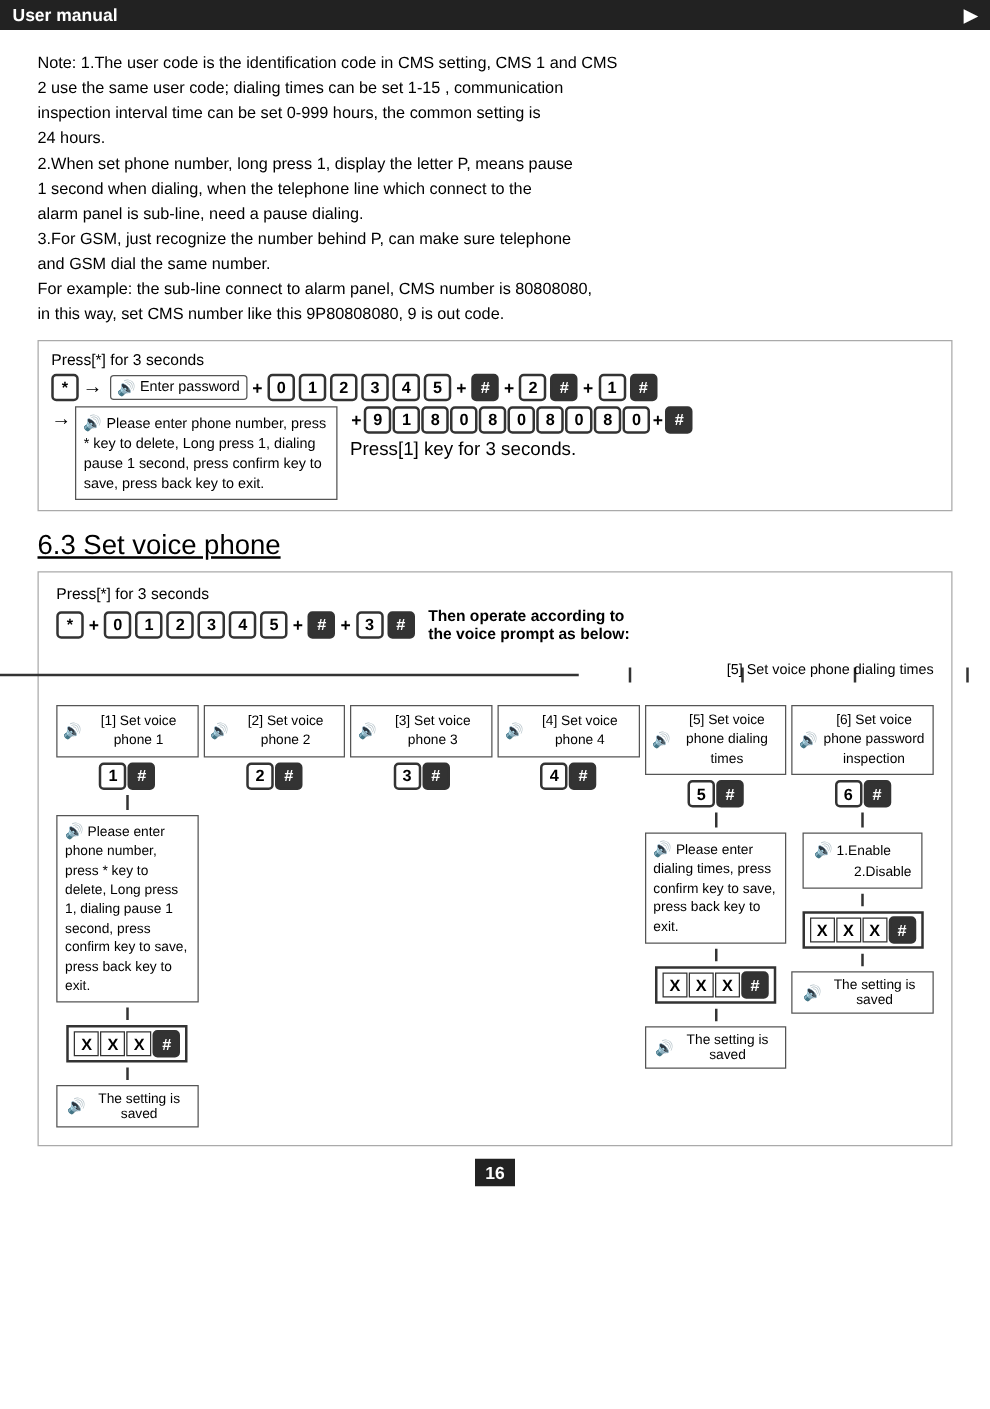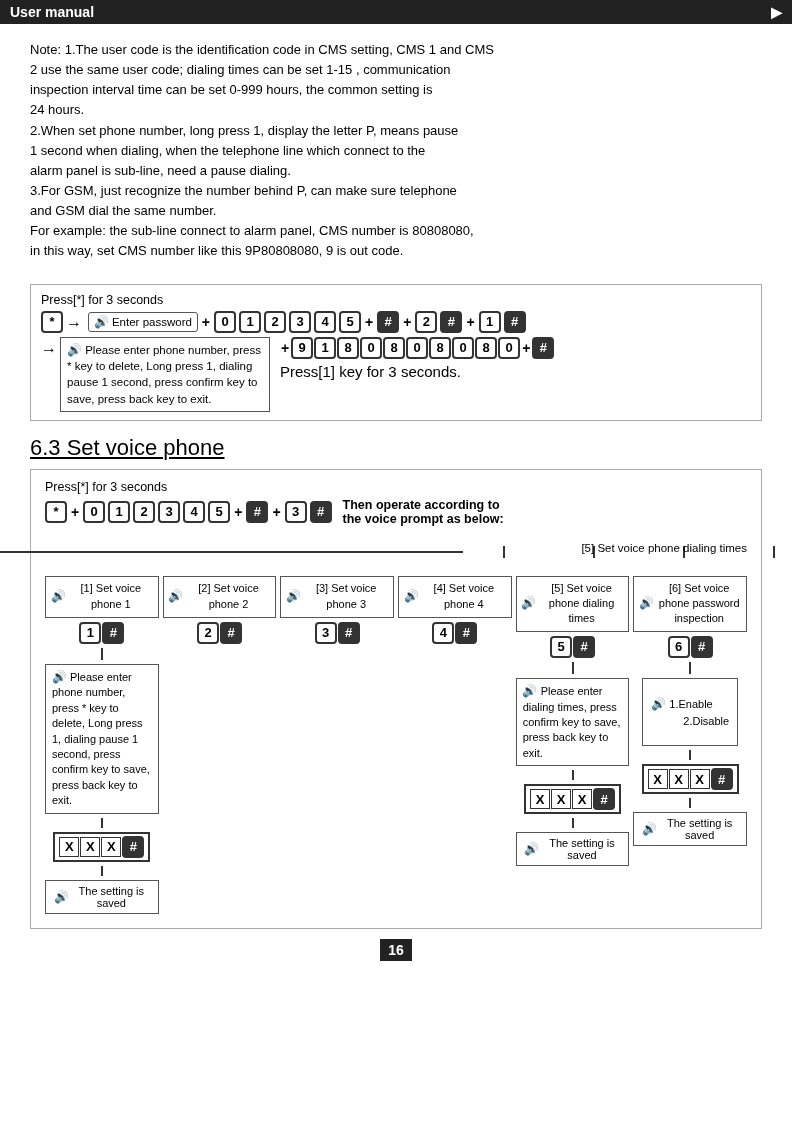"Note: 1.The user code is" .note-section { margin-bottom: 22px -> 10px }
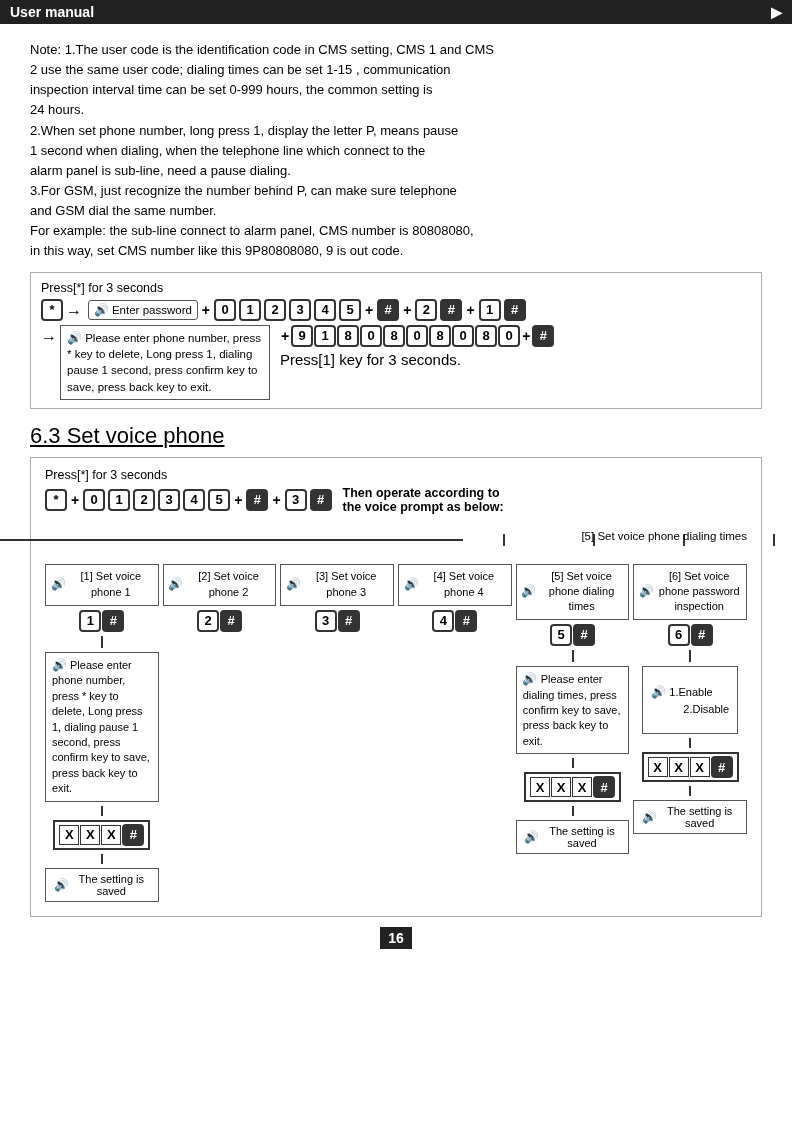"🔊 1.Enable" .enable-disable-box { padding: 16px 8px -> 4px 8px }
